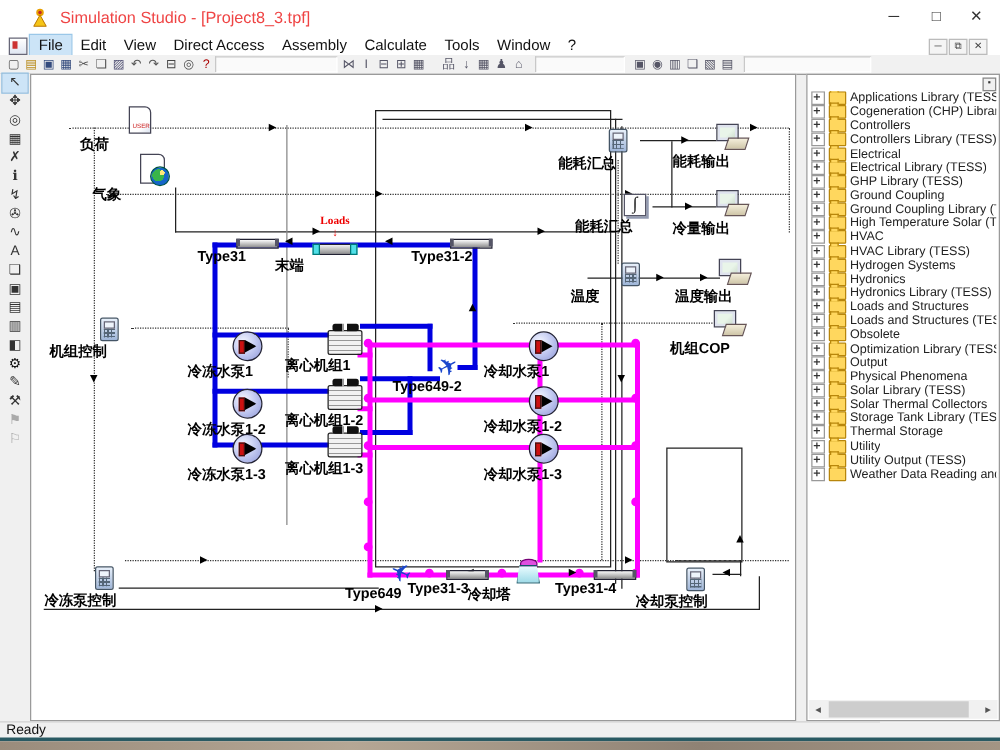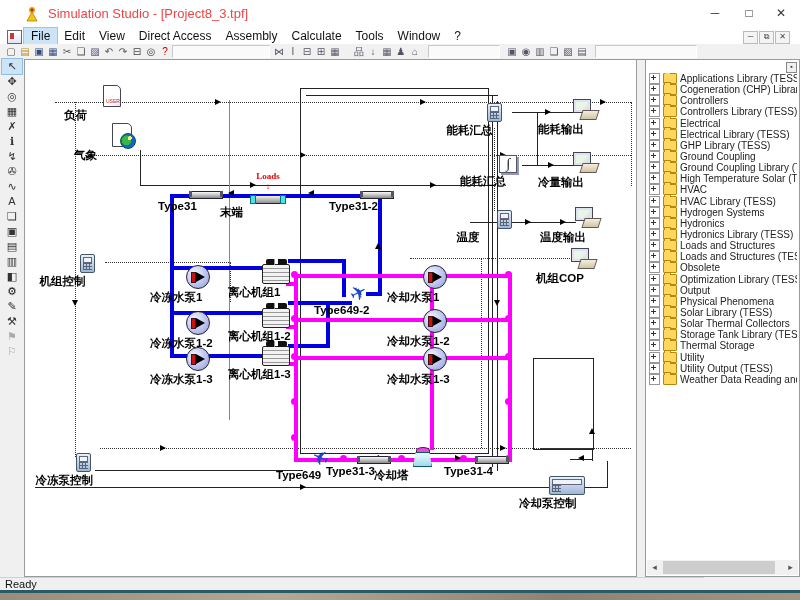"冷却泵控制" div.comp { padding-left: 21px -> none; top: 476px -> 454px }
